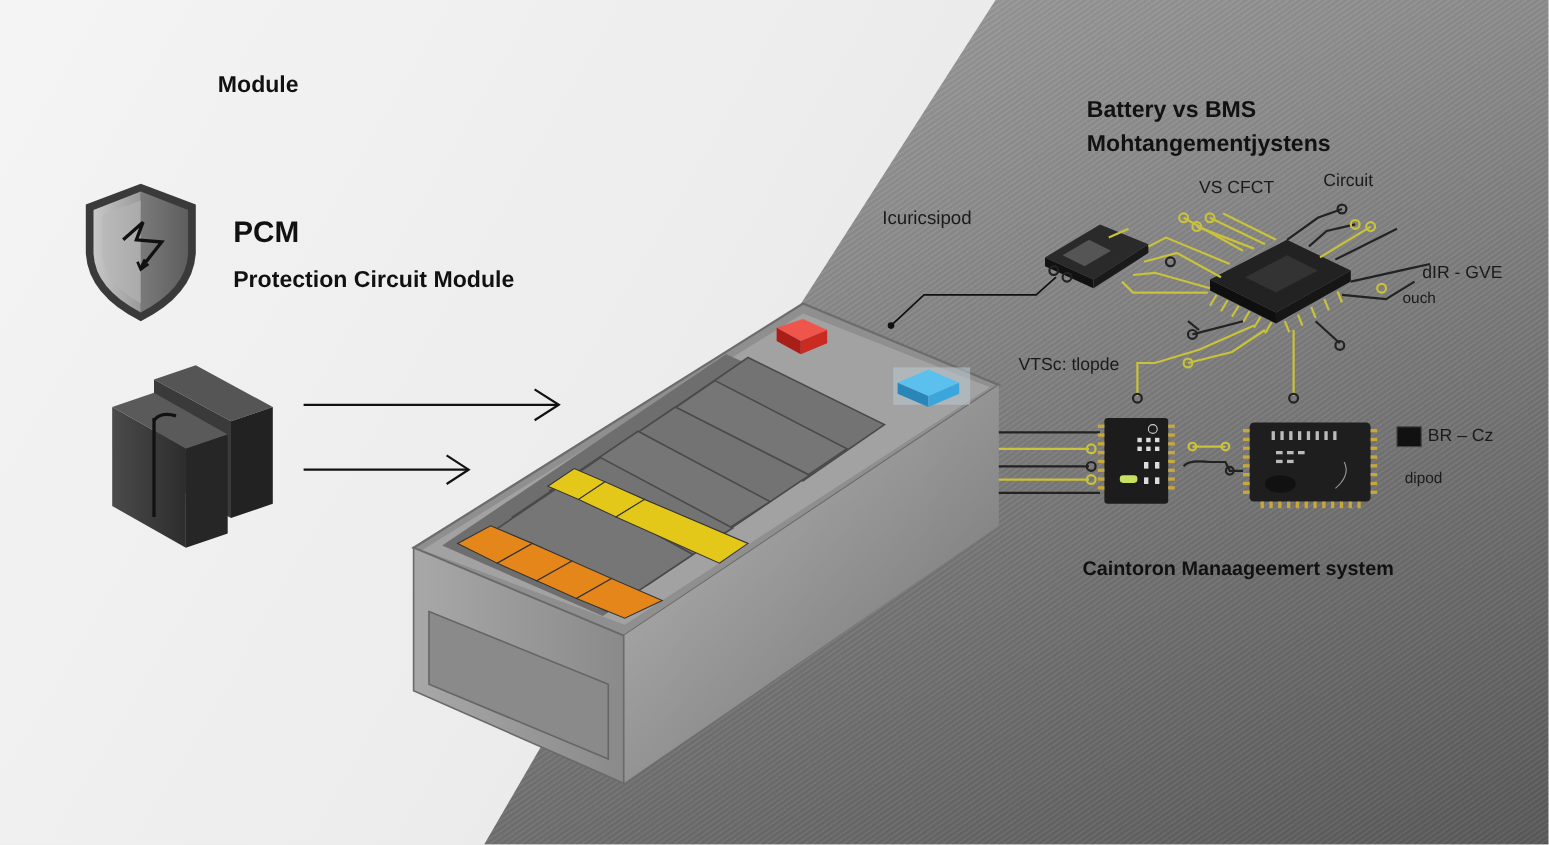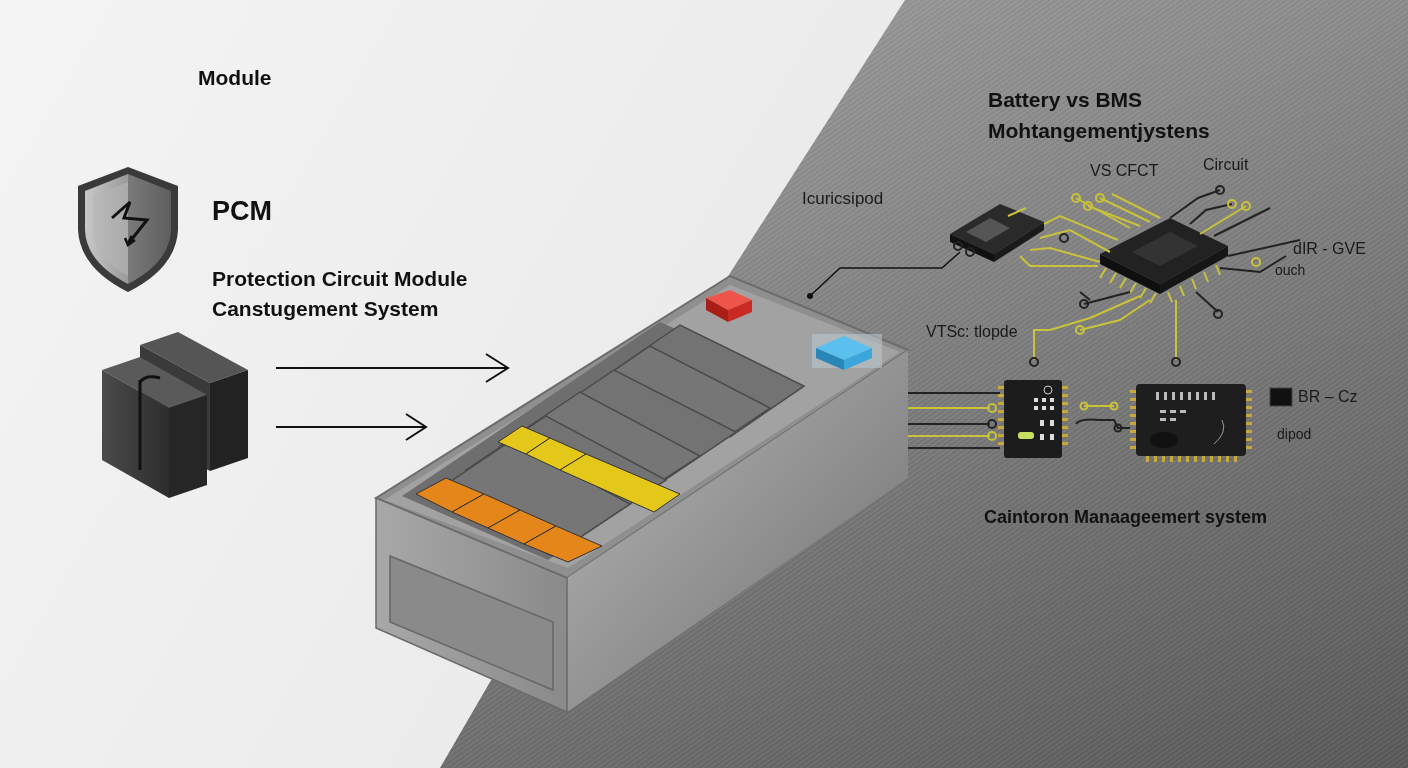"Protection Circuit Module" .pcm-sub { margin-top: 24px -> none }
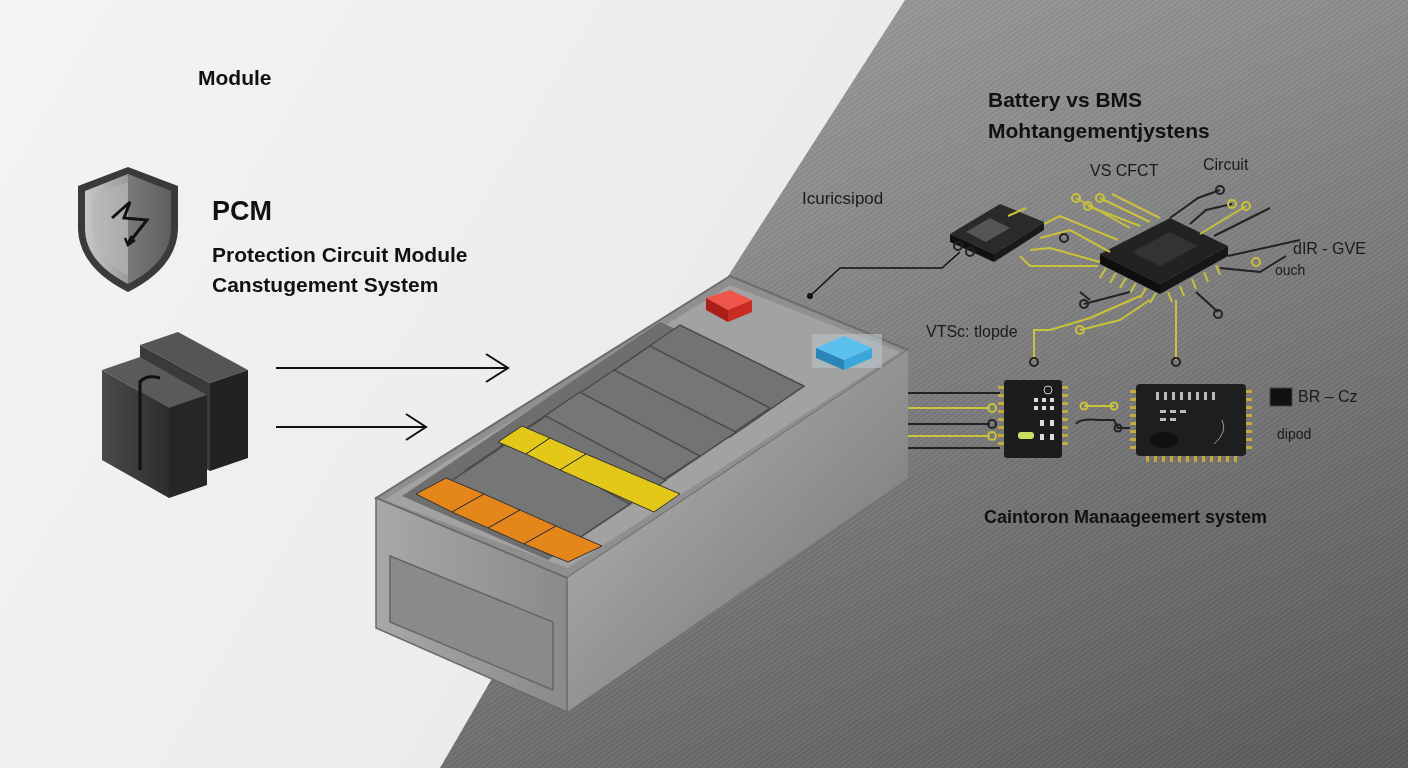"Canstugement System" div { html: <div>Canstugement System</div> -> none }
